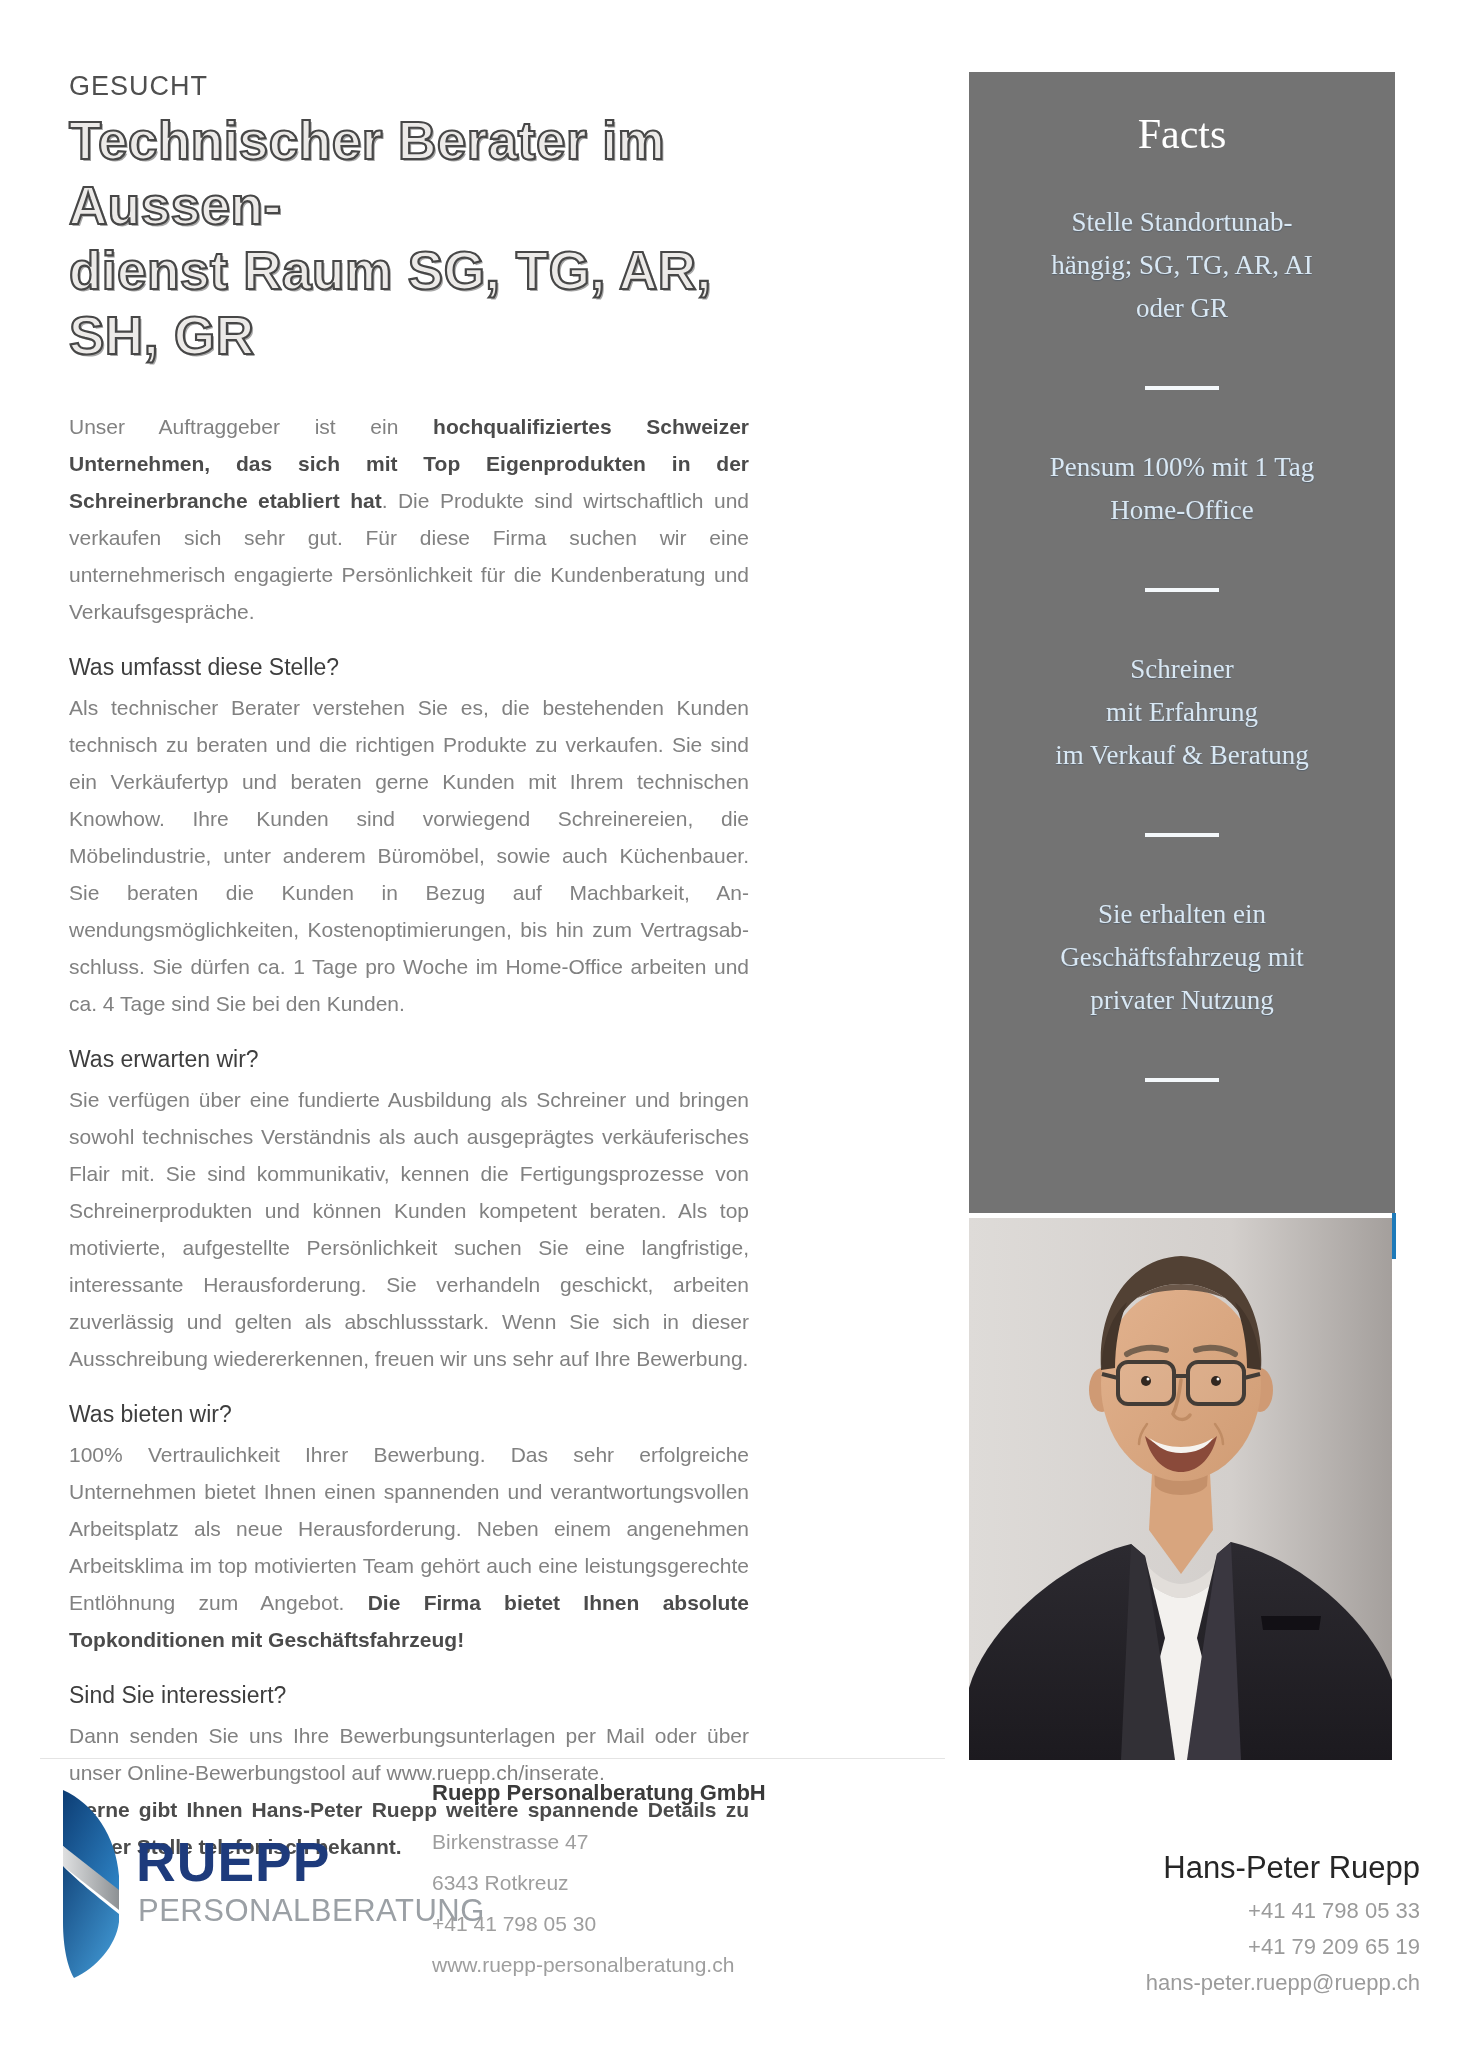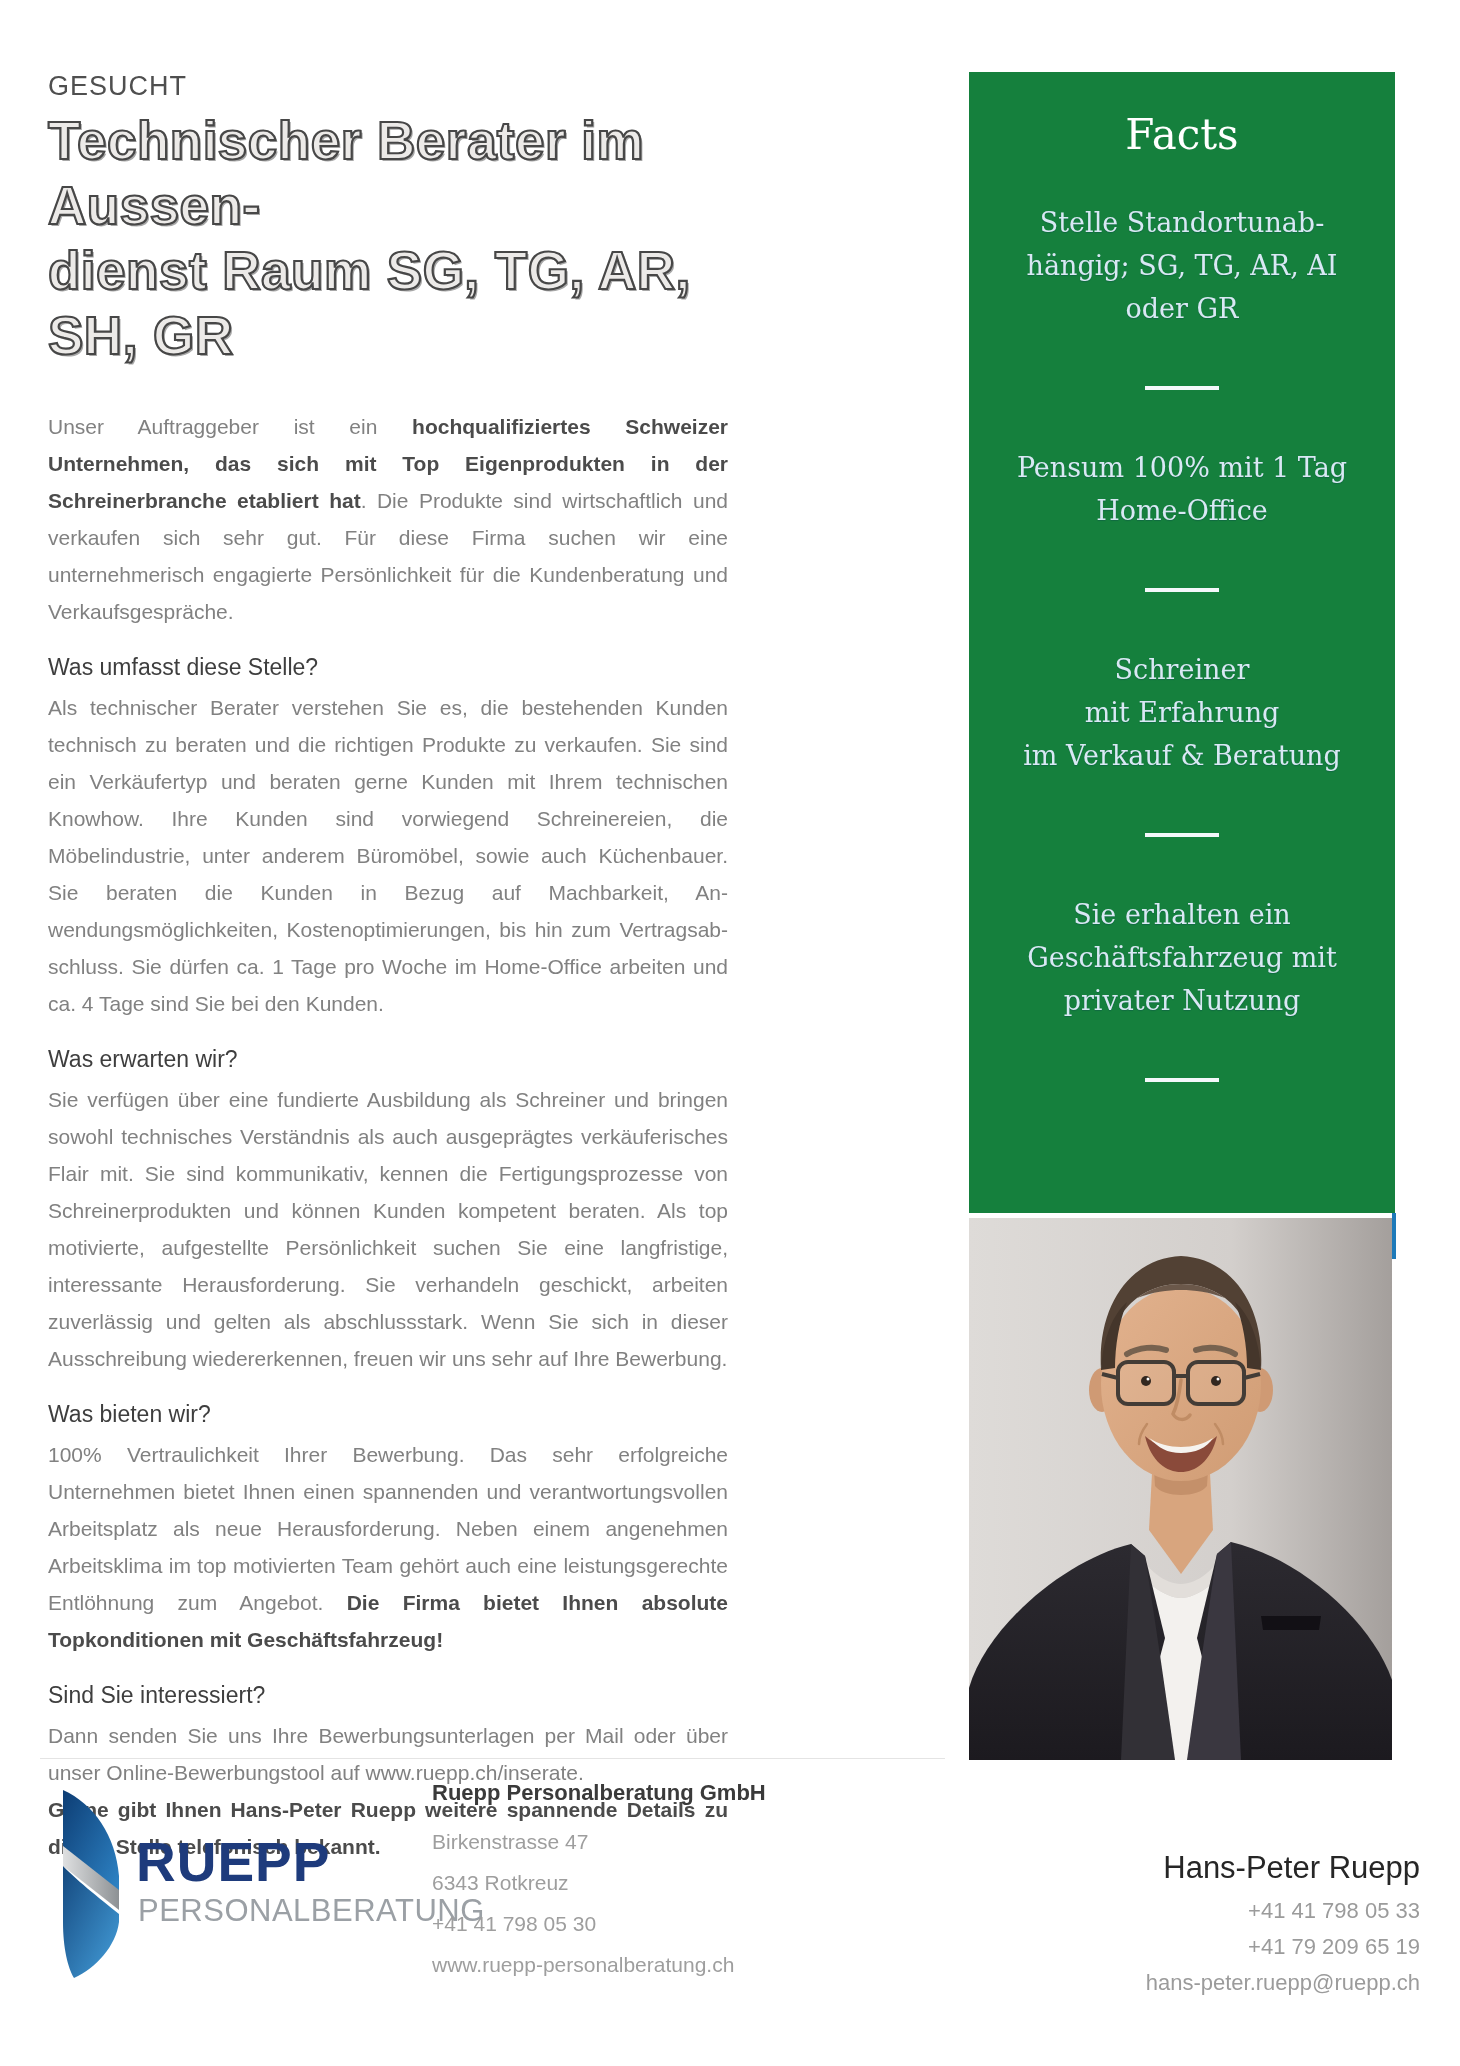"GESUCHT" .left-col { left: 48px -> 69px }
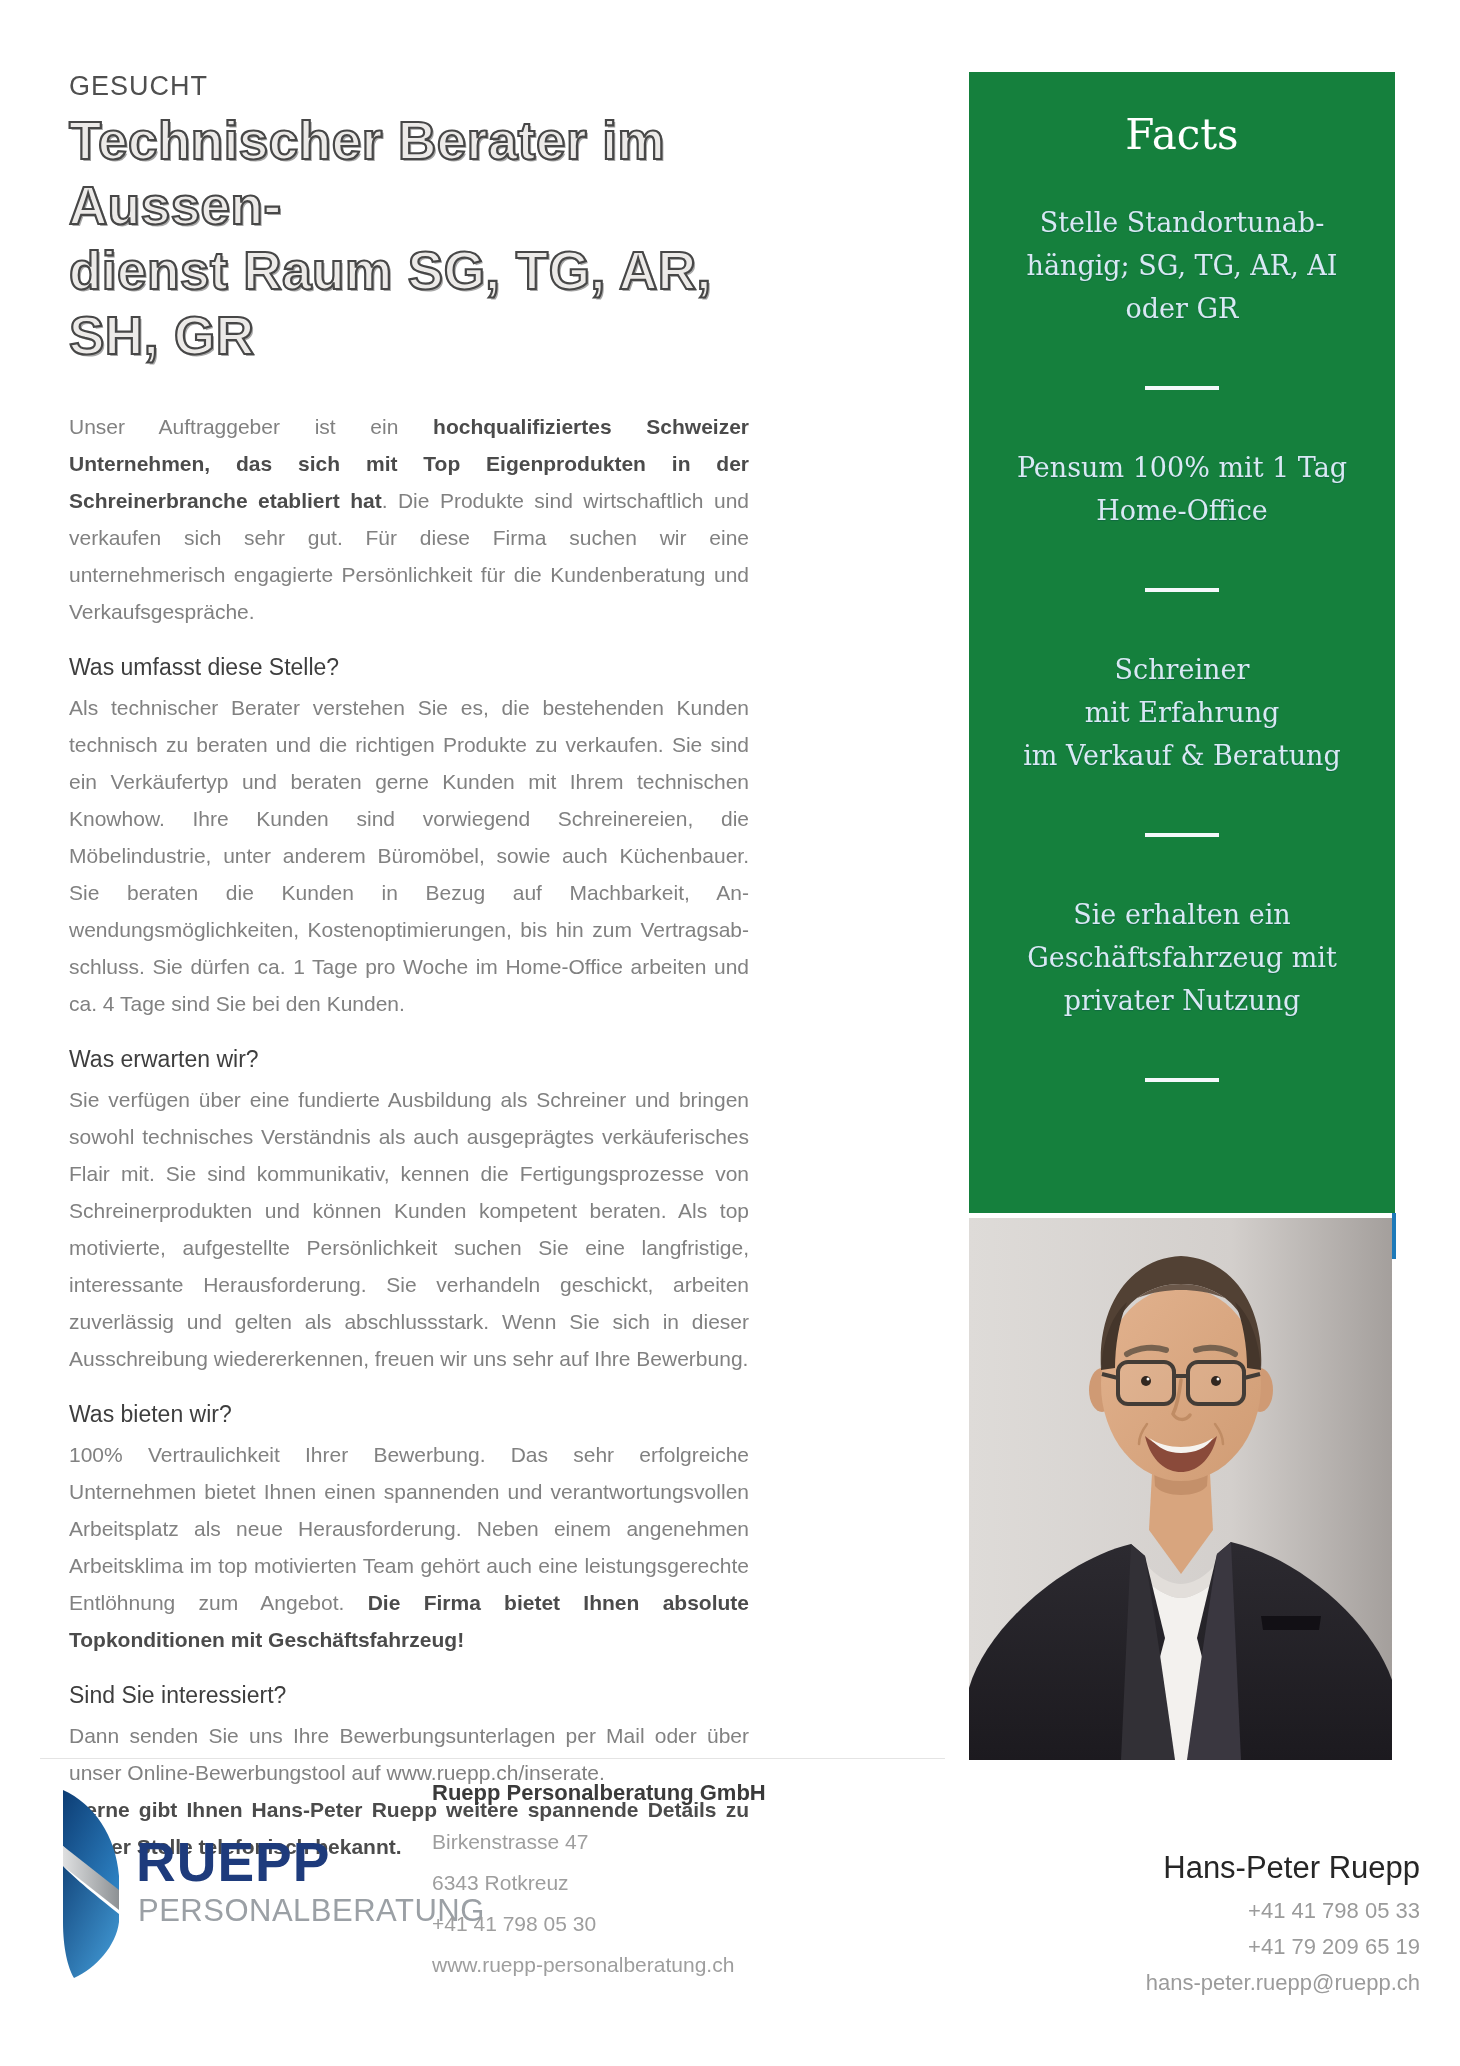"Facts" aside.facts { background: #15803d -> #737373; font-family: none -> Liberation Serif, serif }
